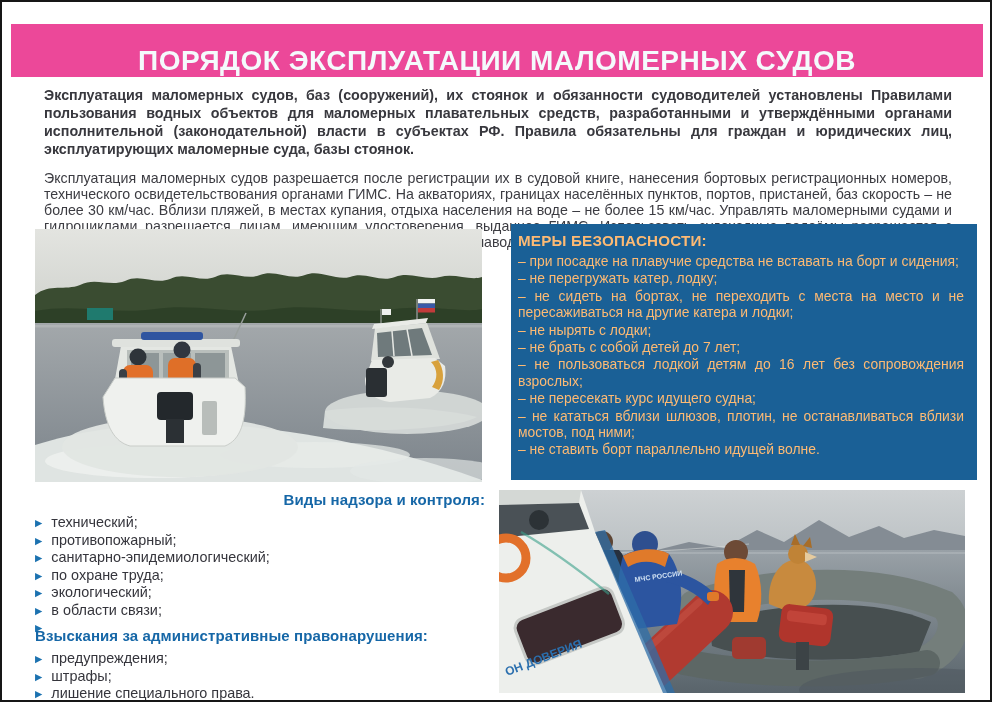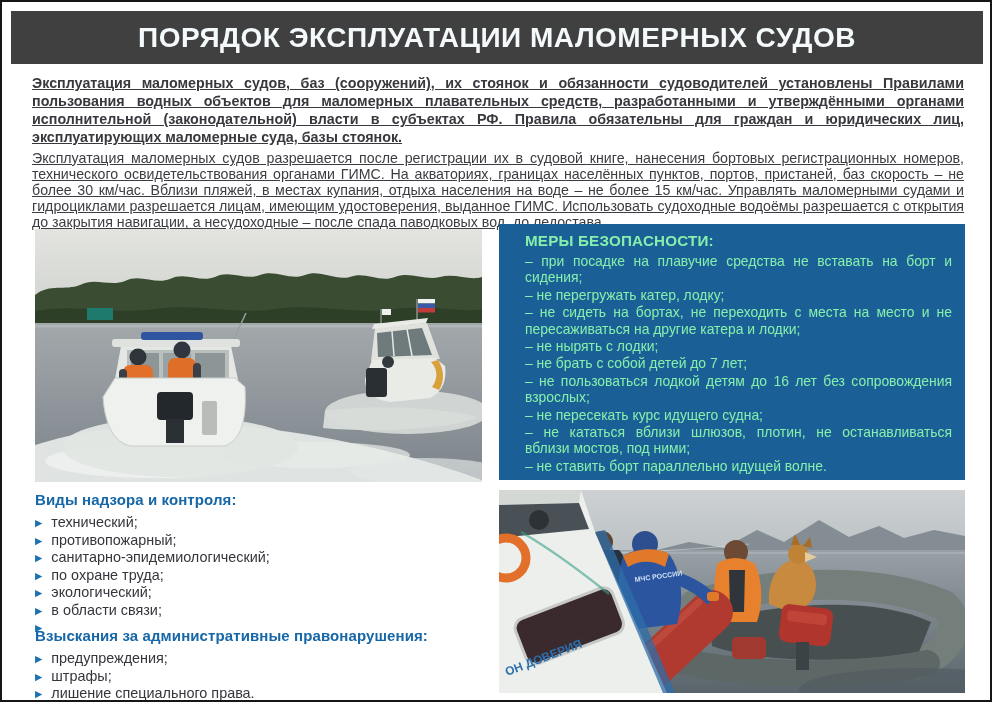"ПОРЯДОК ЭКСПЛУАТАЦИИ МАЛОМЕРНЫХ СУДОВ" .banner { align-items: center -> flex-end; background: #404040 -> #ec4899; top: 9px -> 22px }
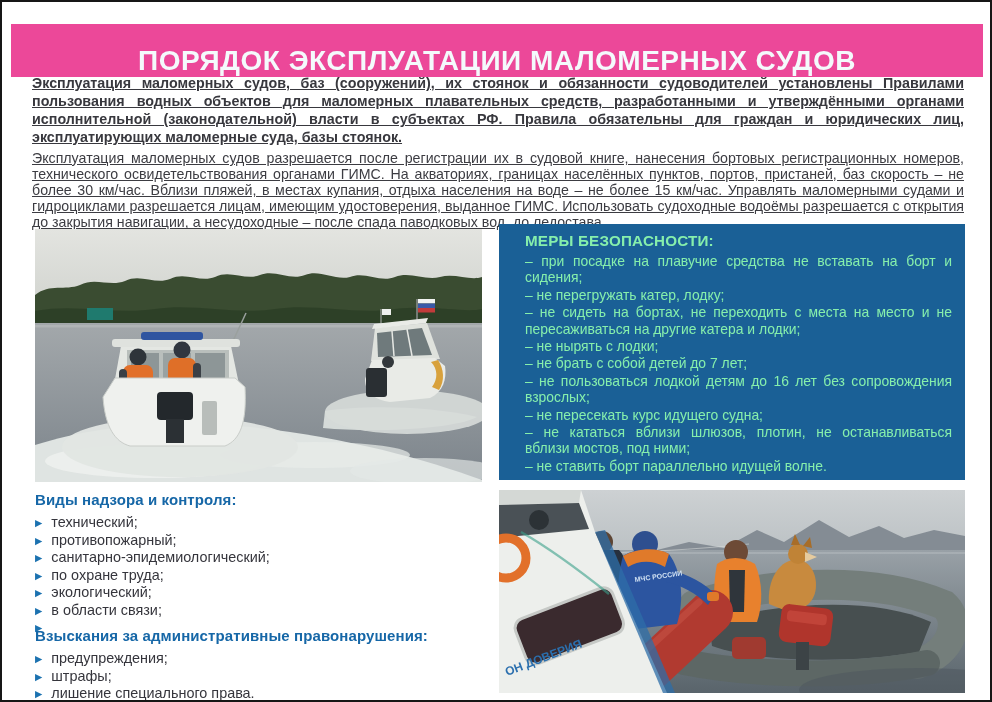"Эксплуатация маломерных судов, баз" .intro p { margin: 0 -> 12px; text-decoration: underline -> none }
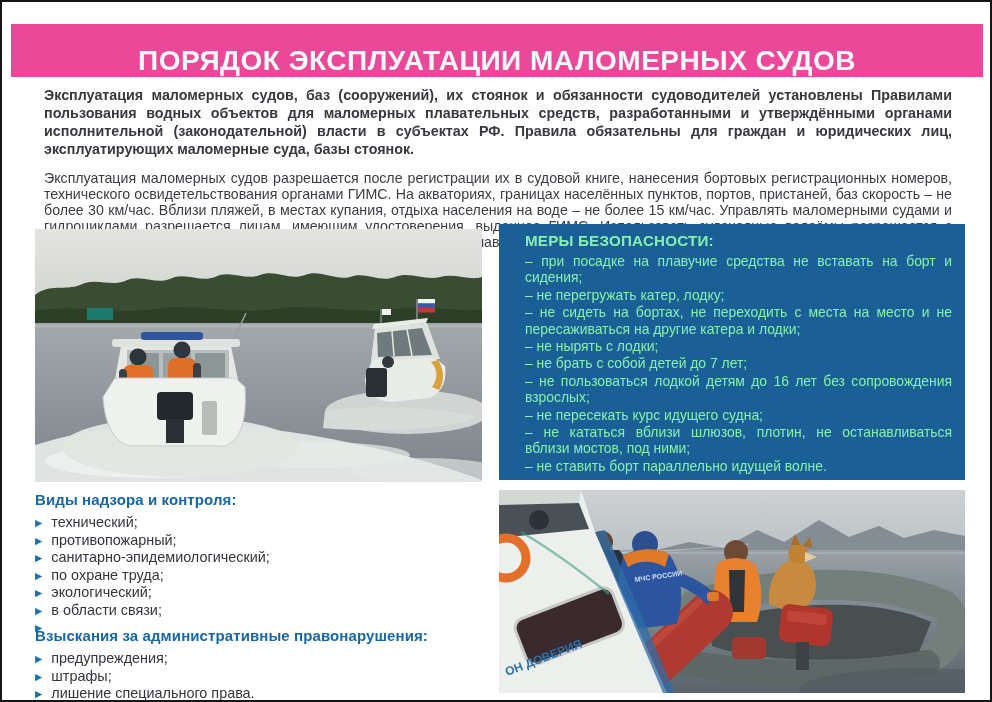"МЕРЫ БЕЗОПАСНОСТИ:" .safety { color: #86efac -> #fdba74; left: 497px -> 509px; padding: 8px 13px 8px 26px -> 8px 13px 8px 7px }
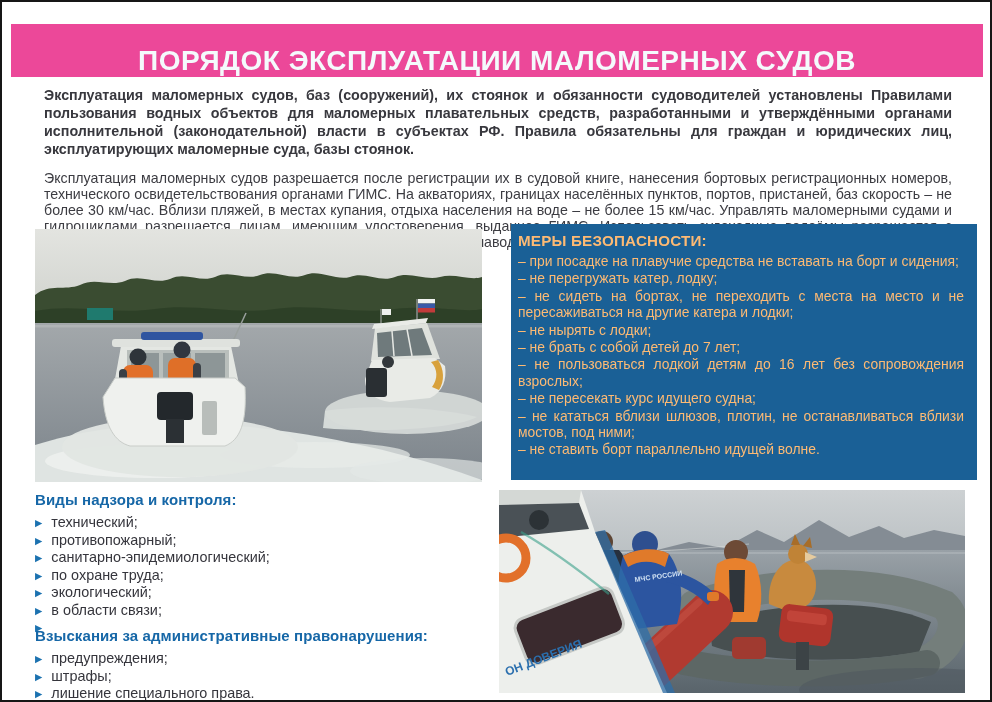"Виды надзора и контроля:" .sec-supervision { text-align: none -> right }
